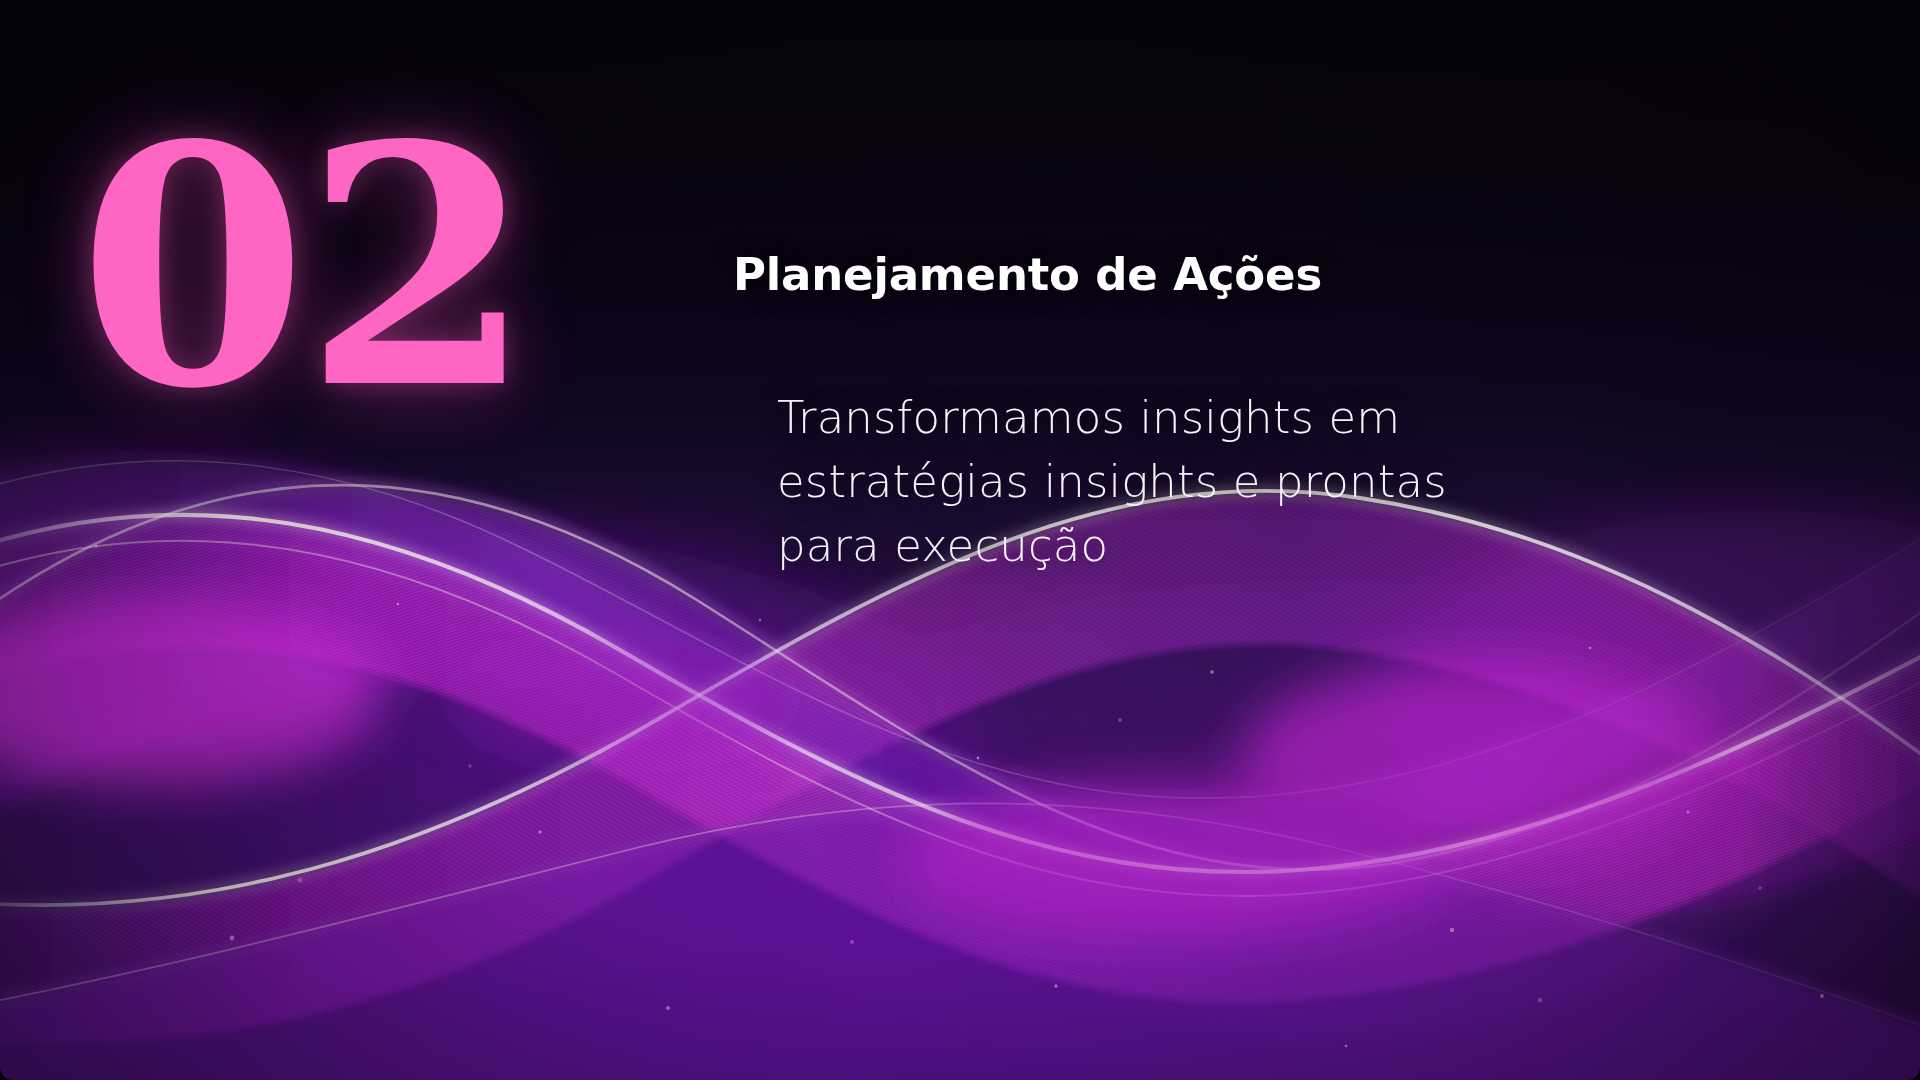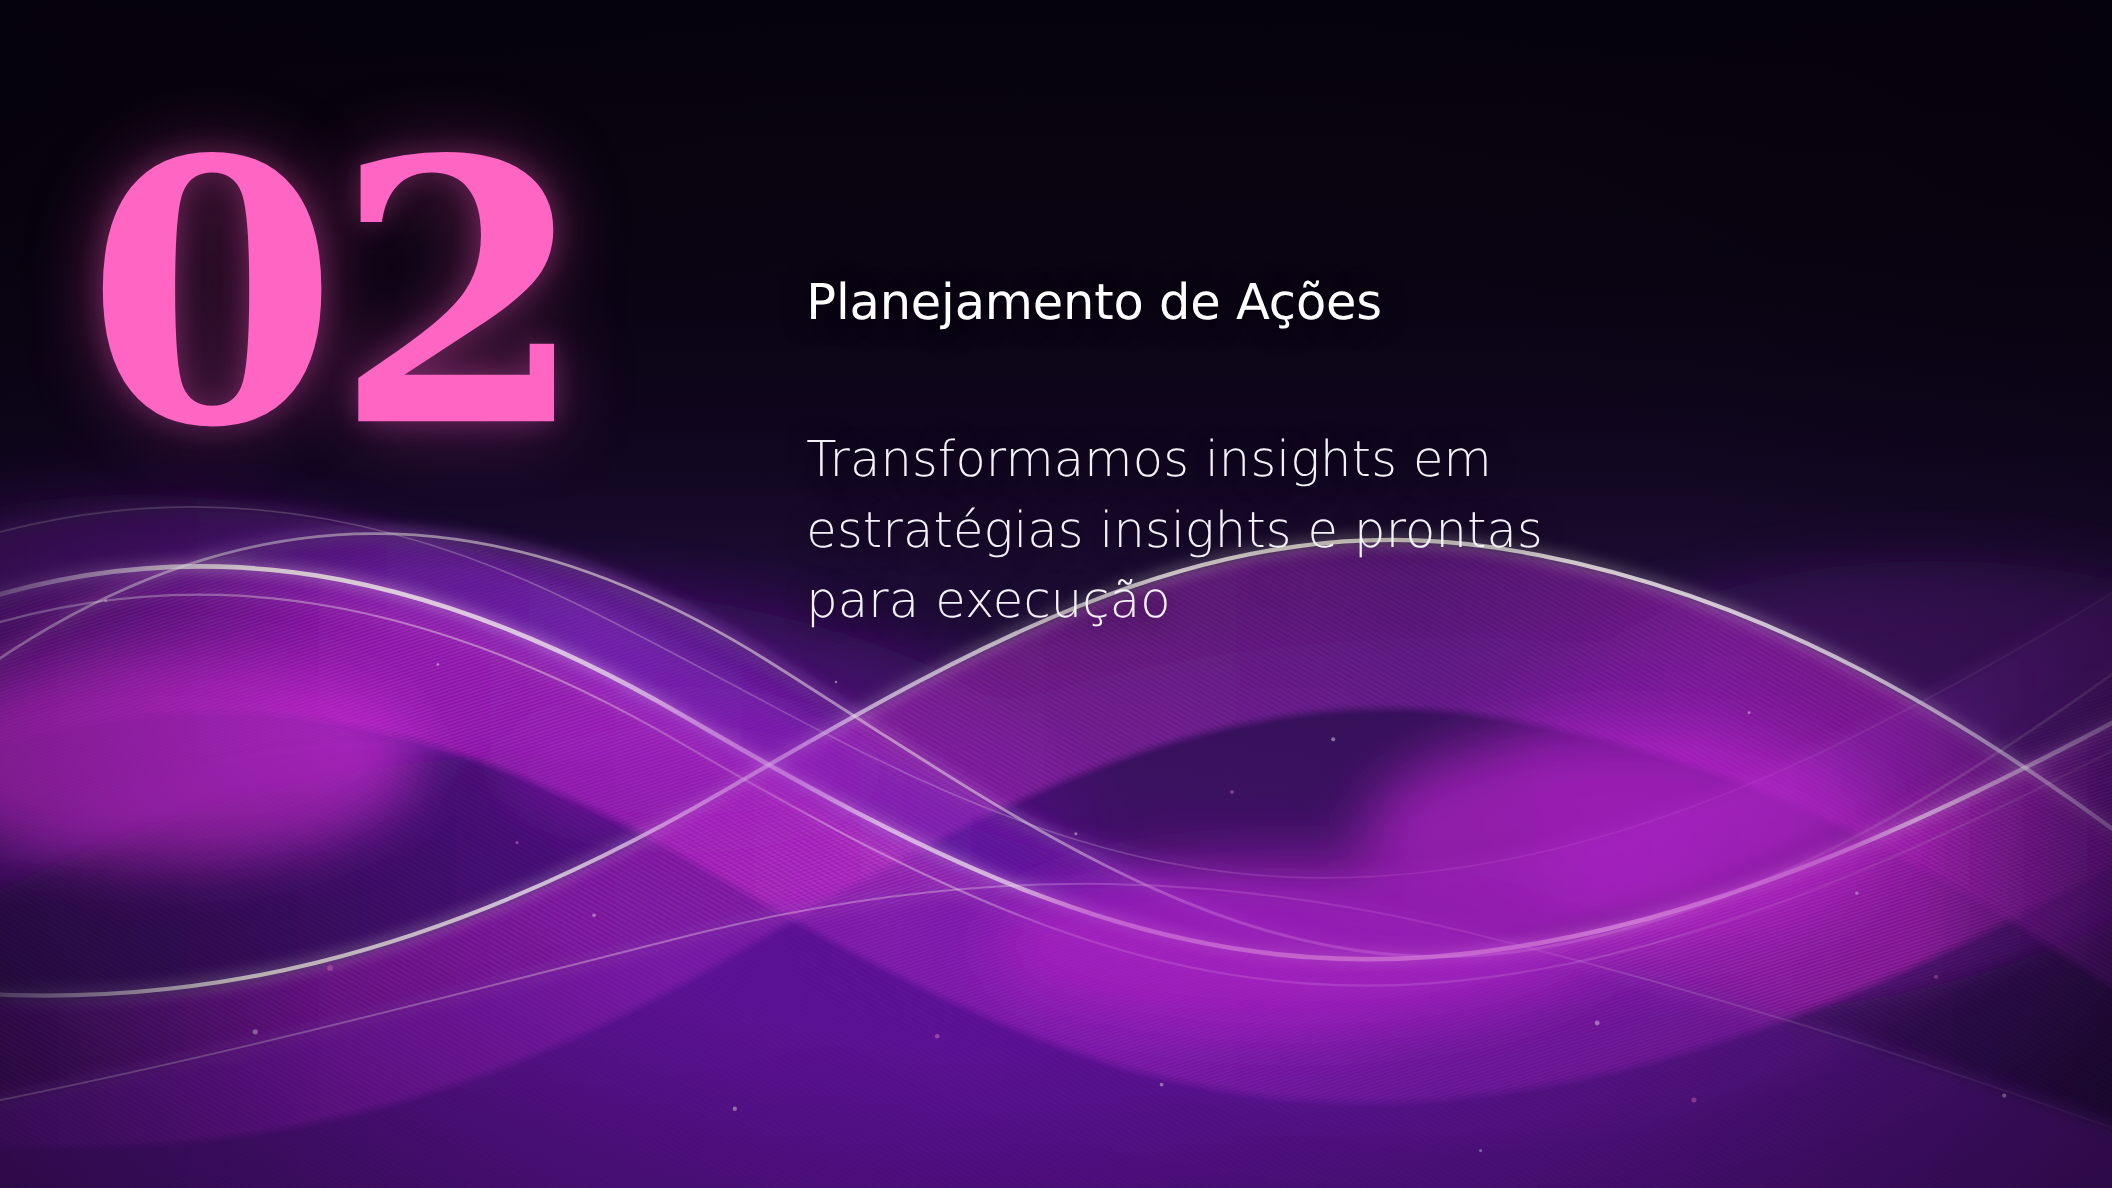"02" #slide { border-radius: none -> 14px }
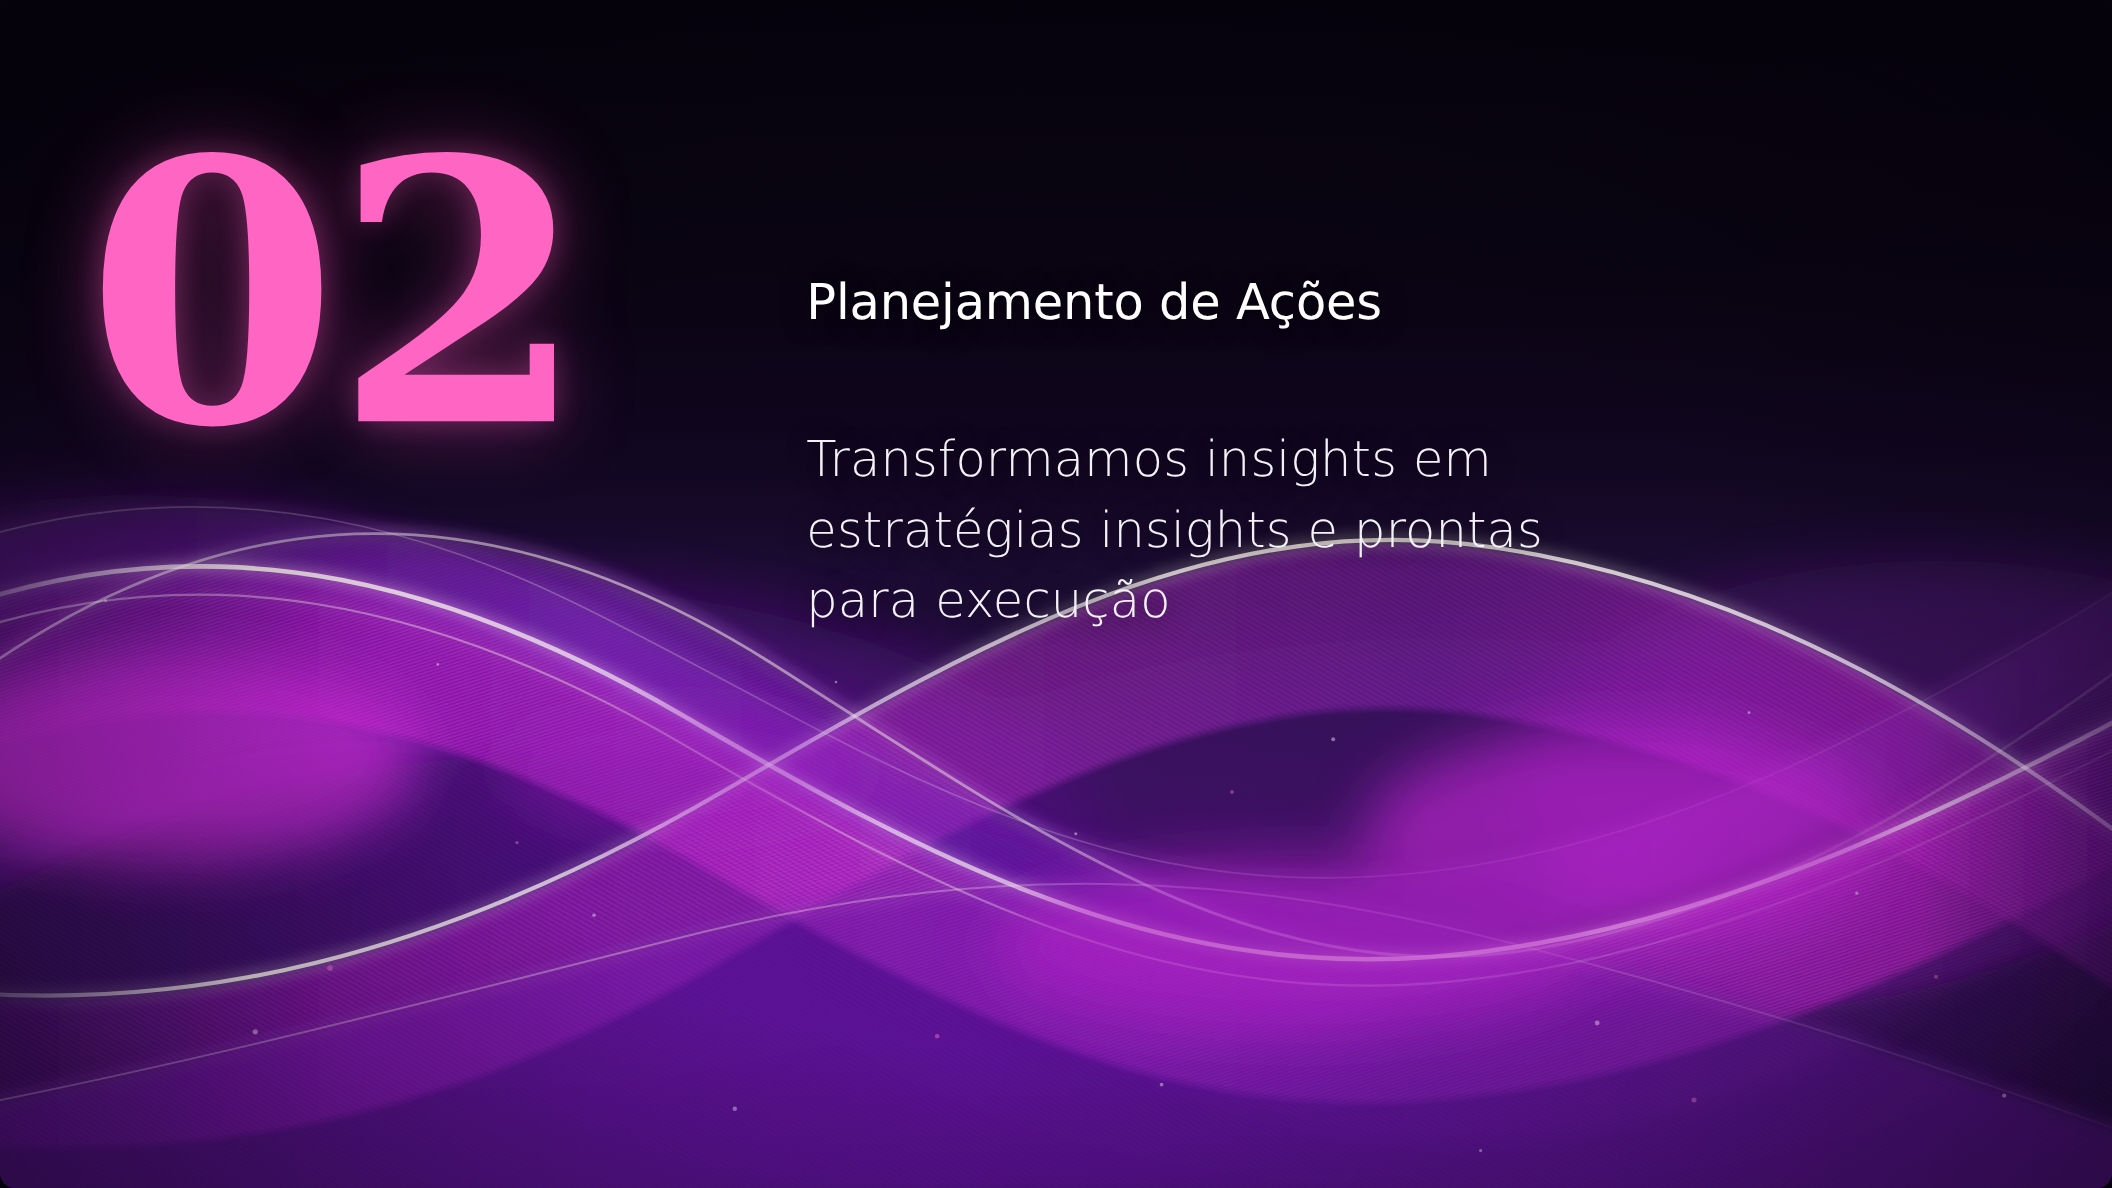"Planejamento de Ações" #headline { font-weight: 400 -> 700 }
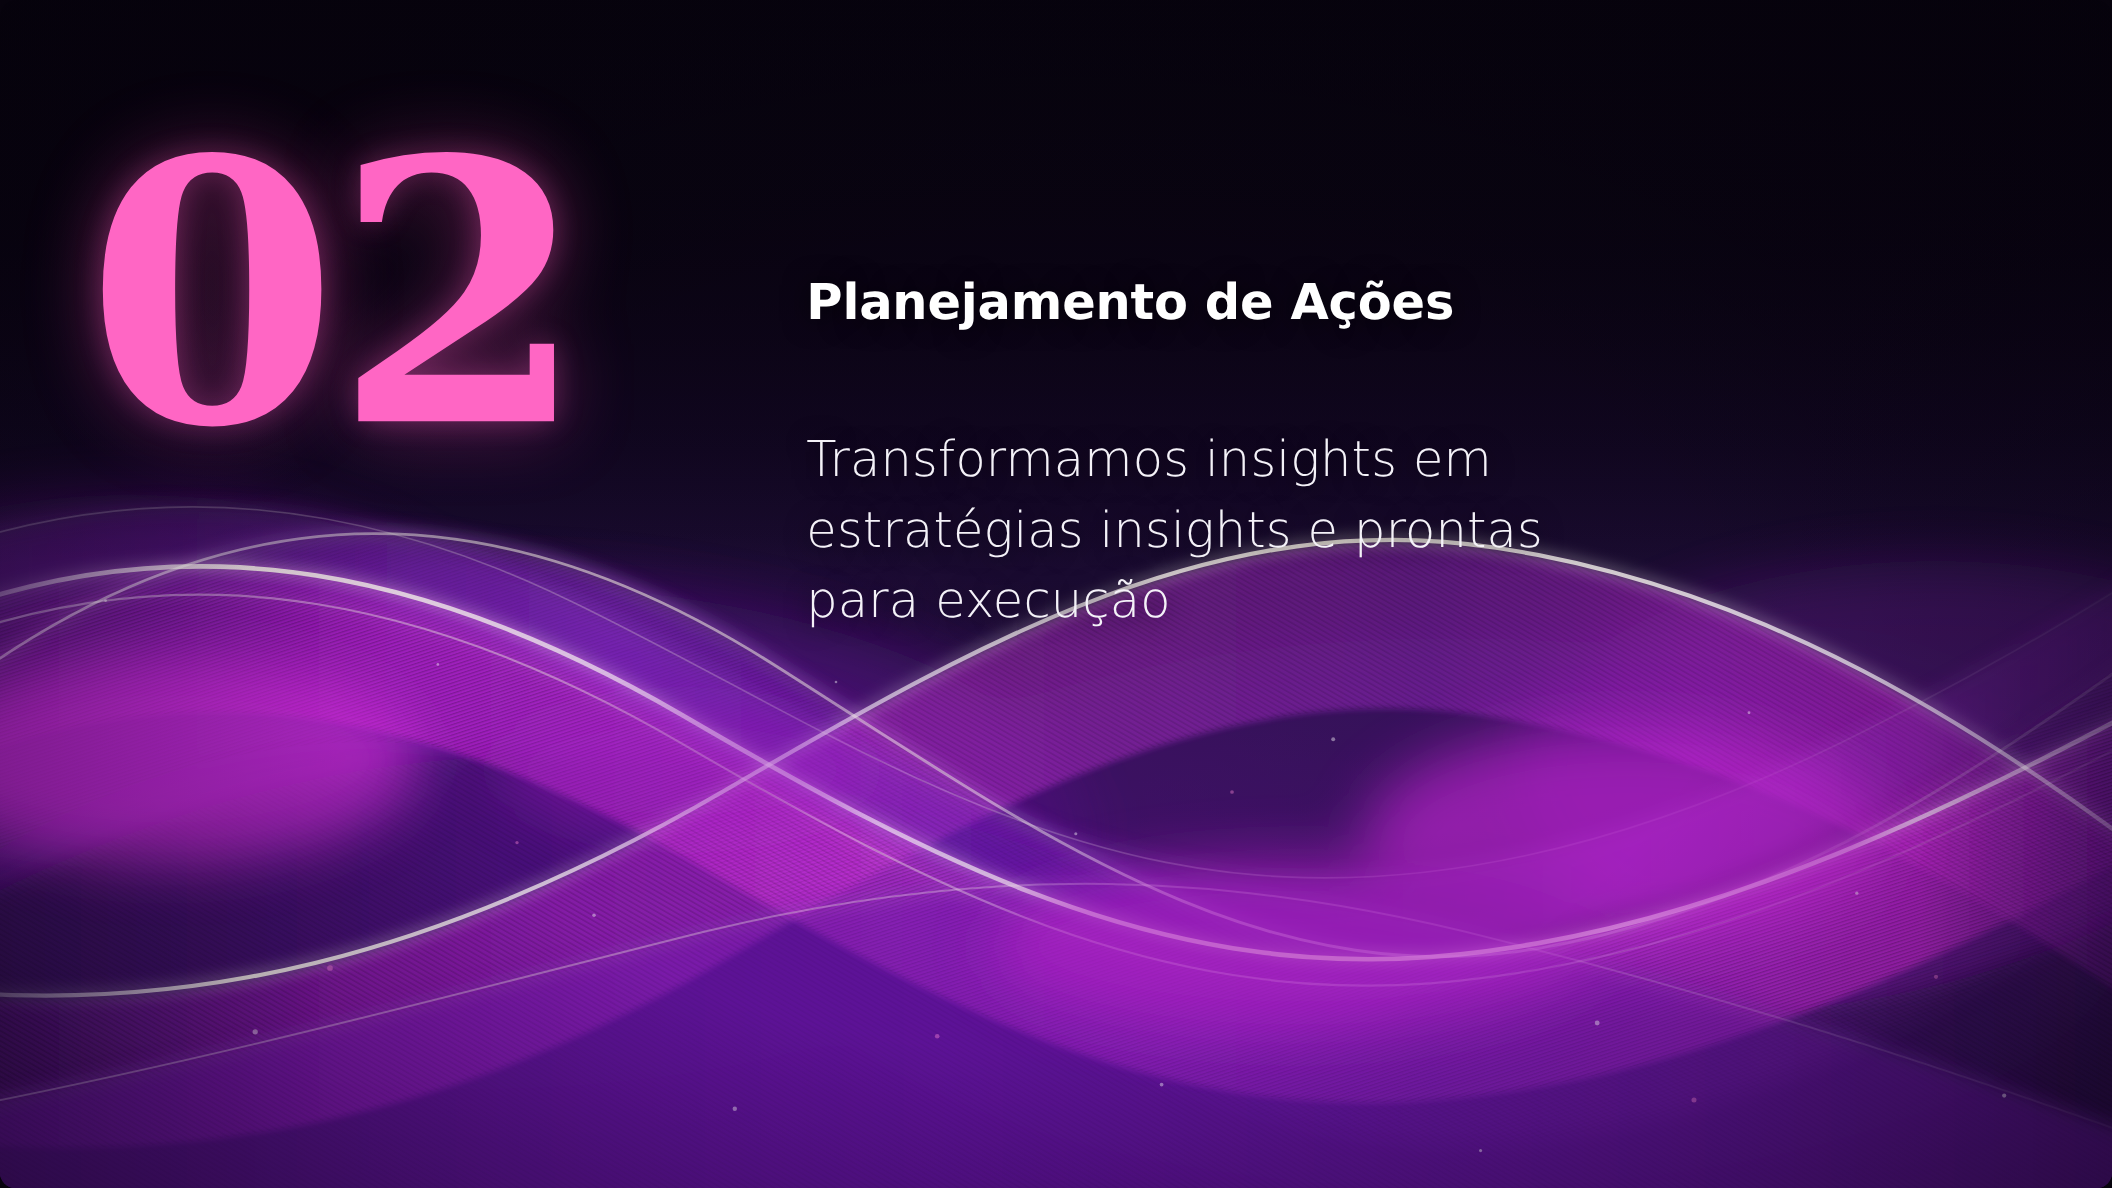"Transformamos insights em" #body-copy .line { margin-left: none -> 44px }
